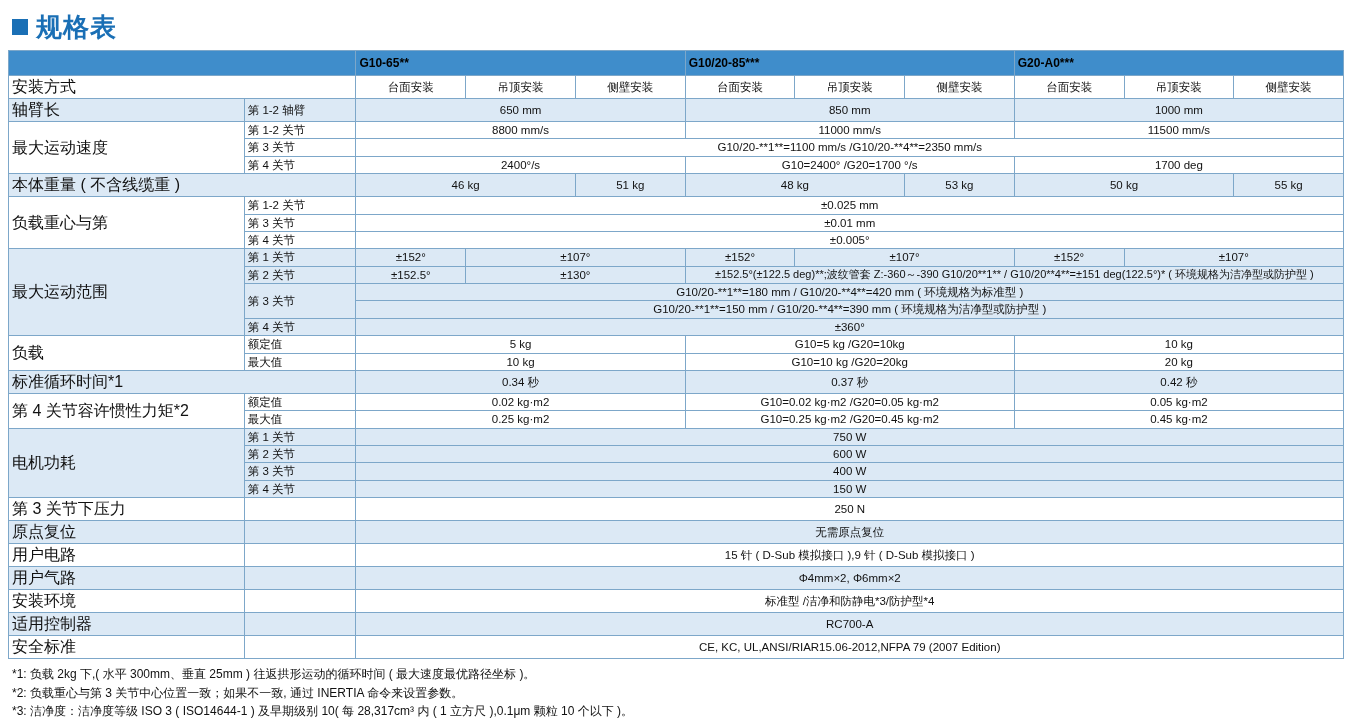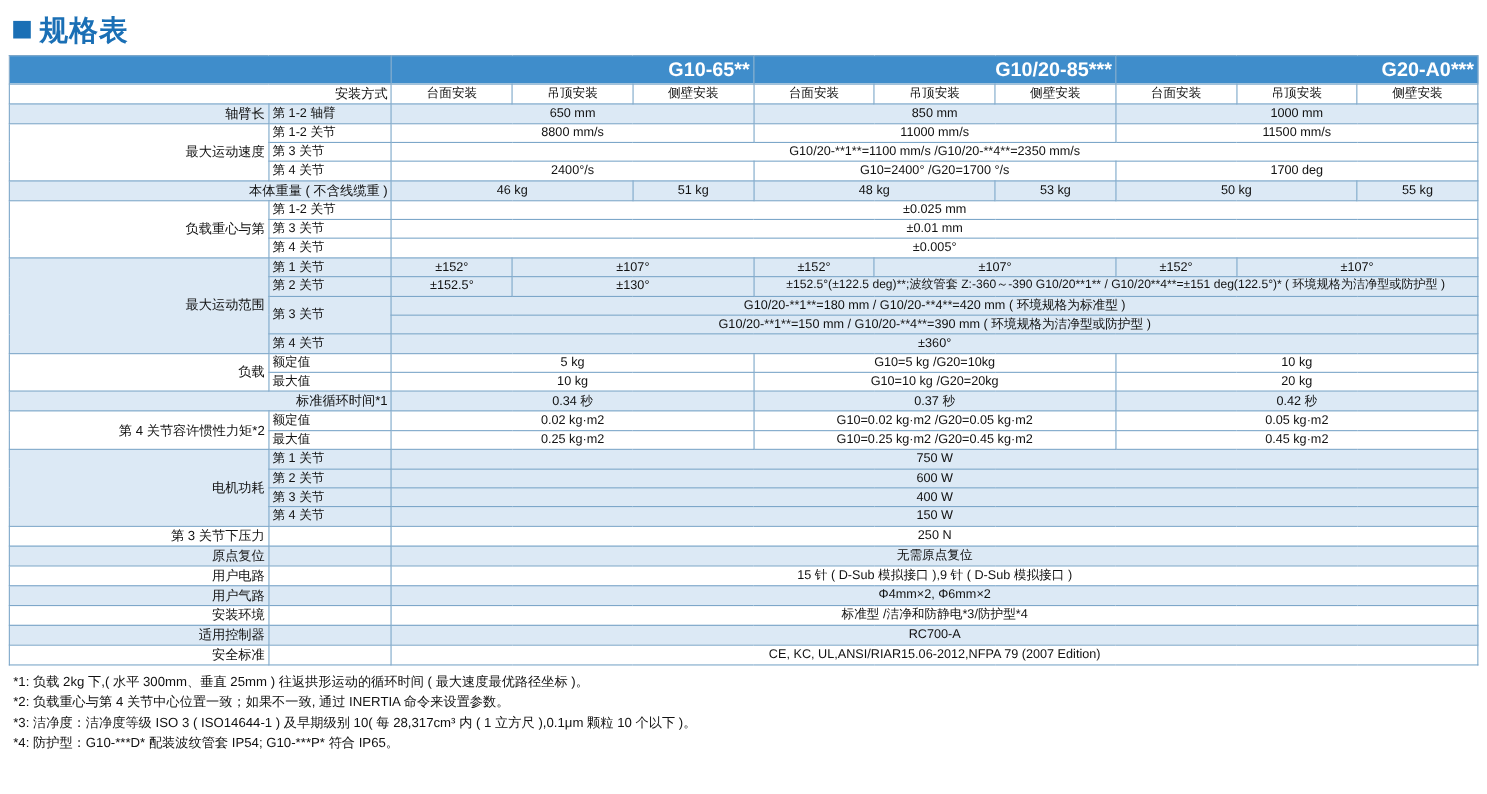"G10-65**" .hdr { color: #ffffff -> #000000; font-size: 18px -> 12px; text-align: right -> left }
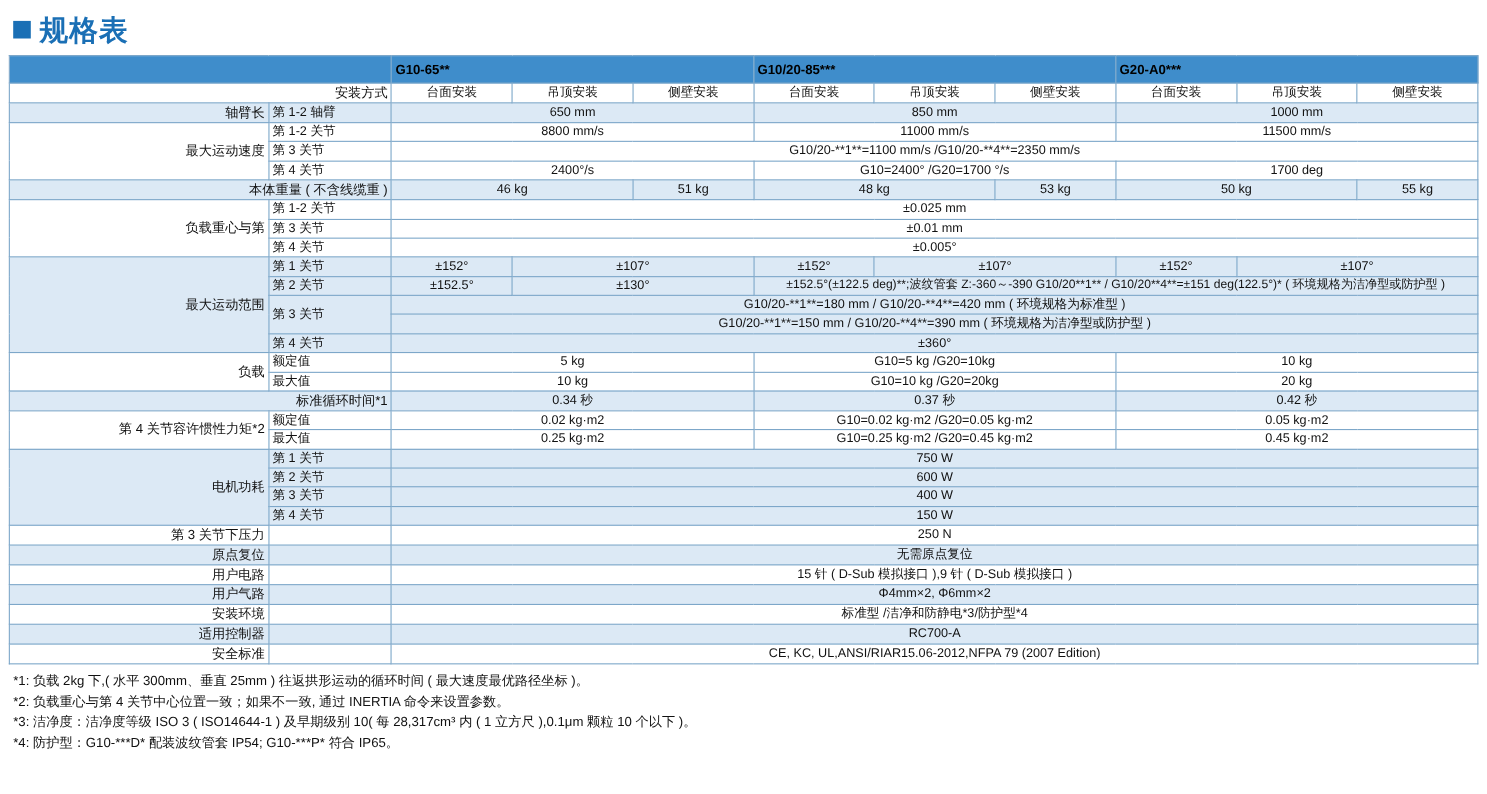"安装方式" .lbl { font-size: 12px -> 16px; text-align: right -> left }
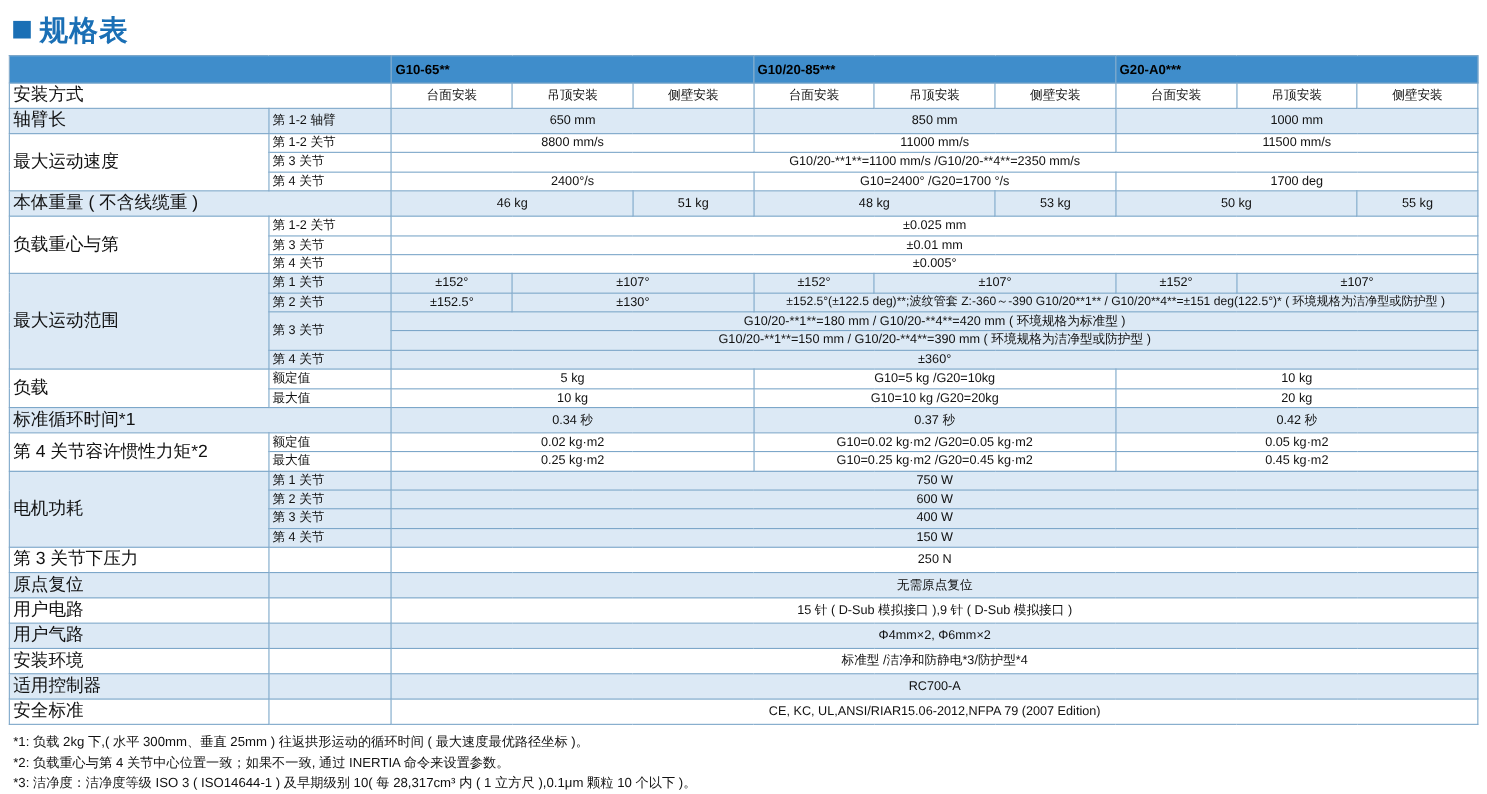"*2: 负载重心与第 4 关节中心位置一致；如果不一致, 通过" div { text: 4 -> 3 }
